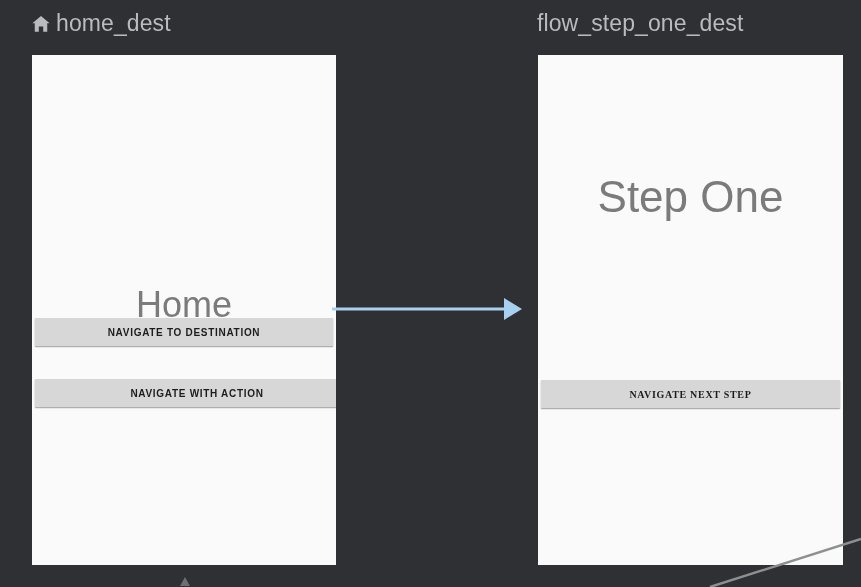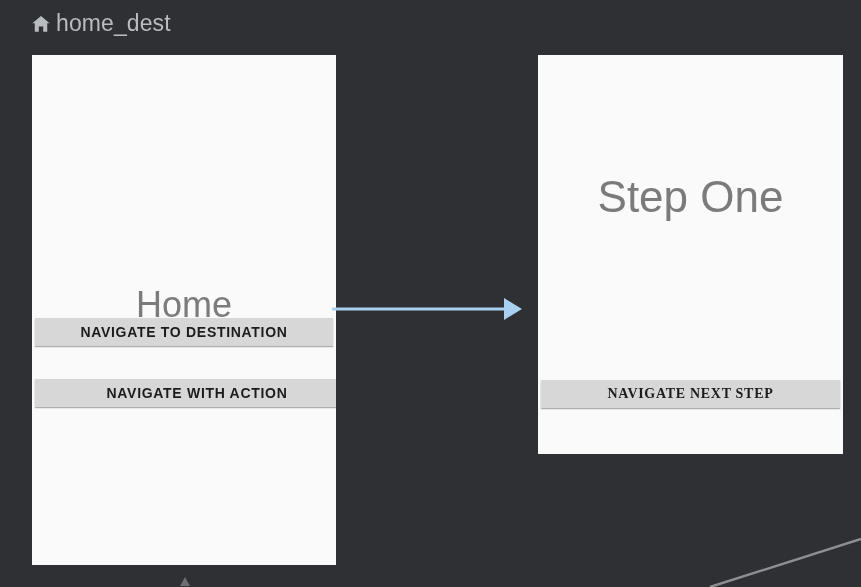"flow_step_one_dest" div.dest-label { html: none -> <div> <span>flow_step_one_dest</span> </div> }
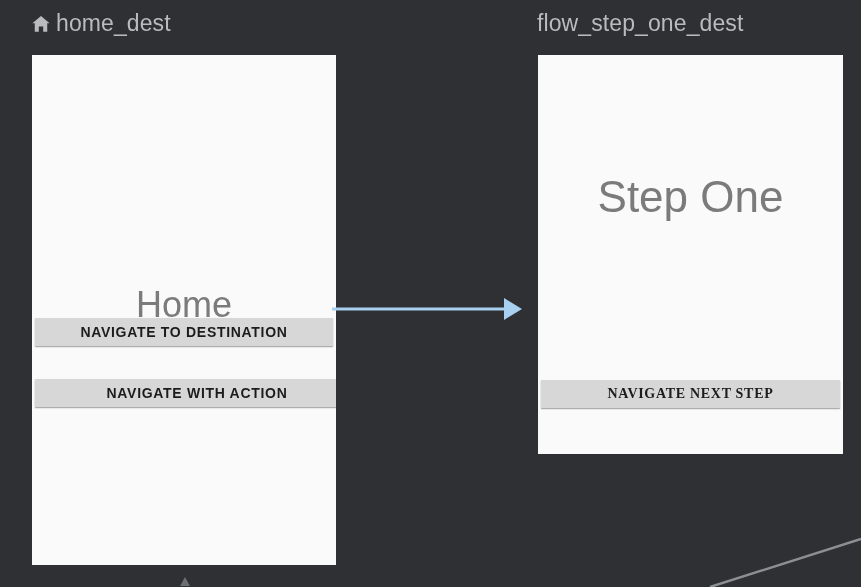"Step One" div.dest-card { height: 399px -> 510px }
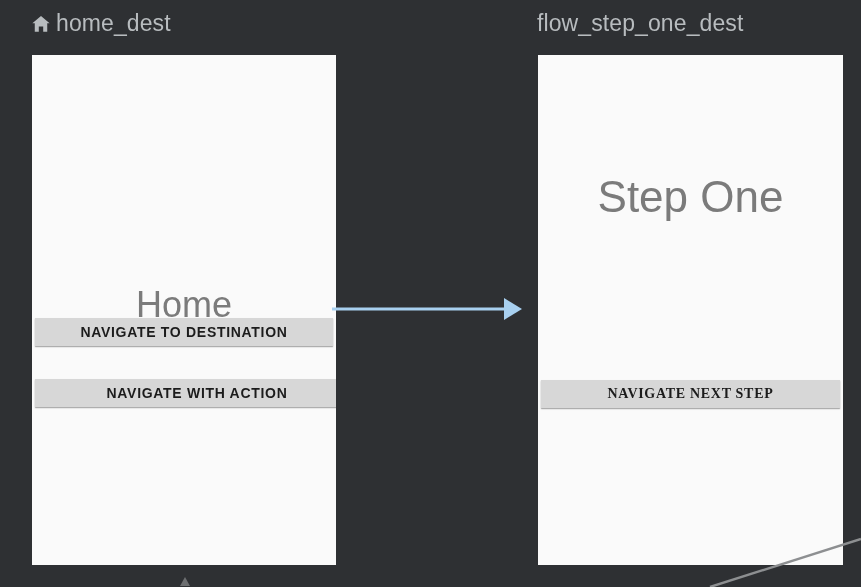"NAVIGATE TO DESTINATION" .mat-button { font-size: 14px -> 10px }
